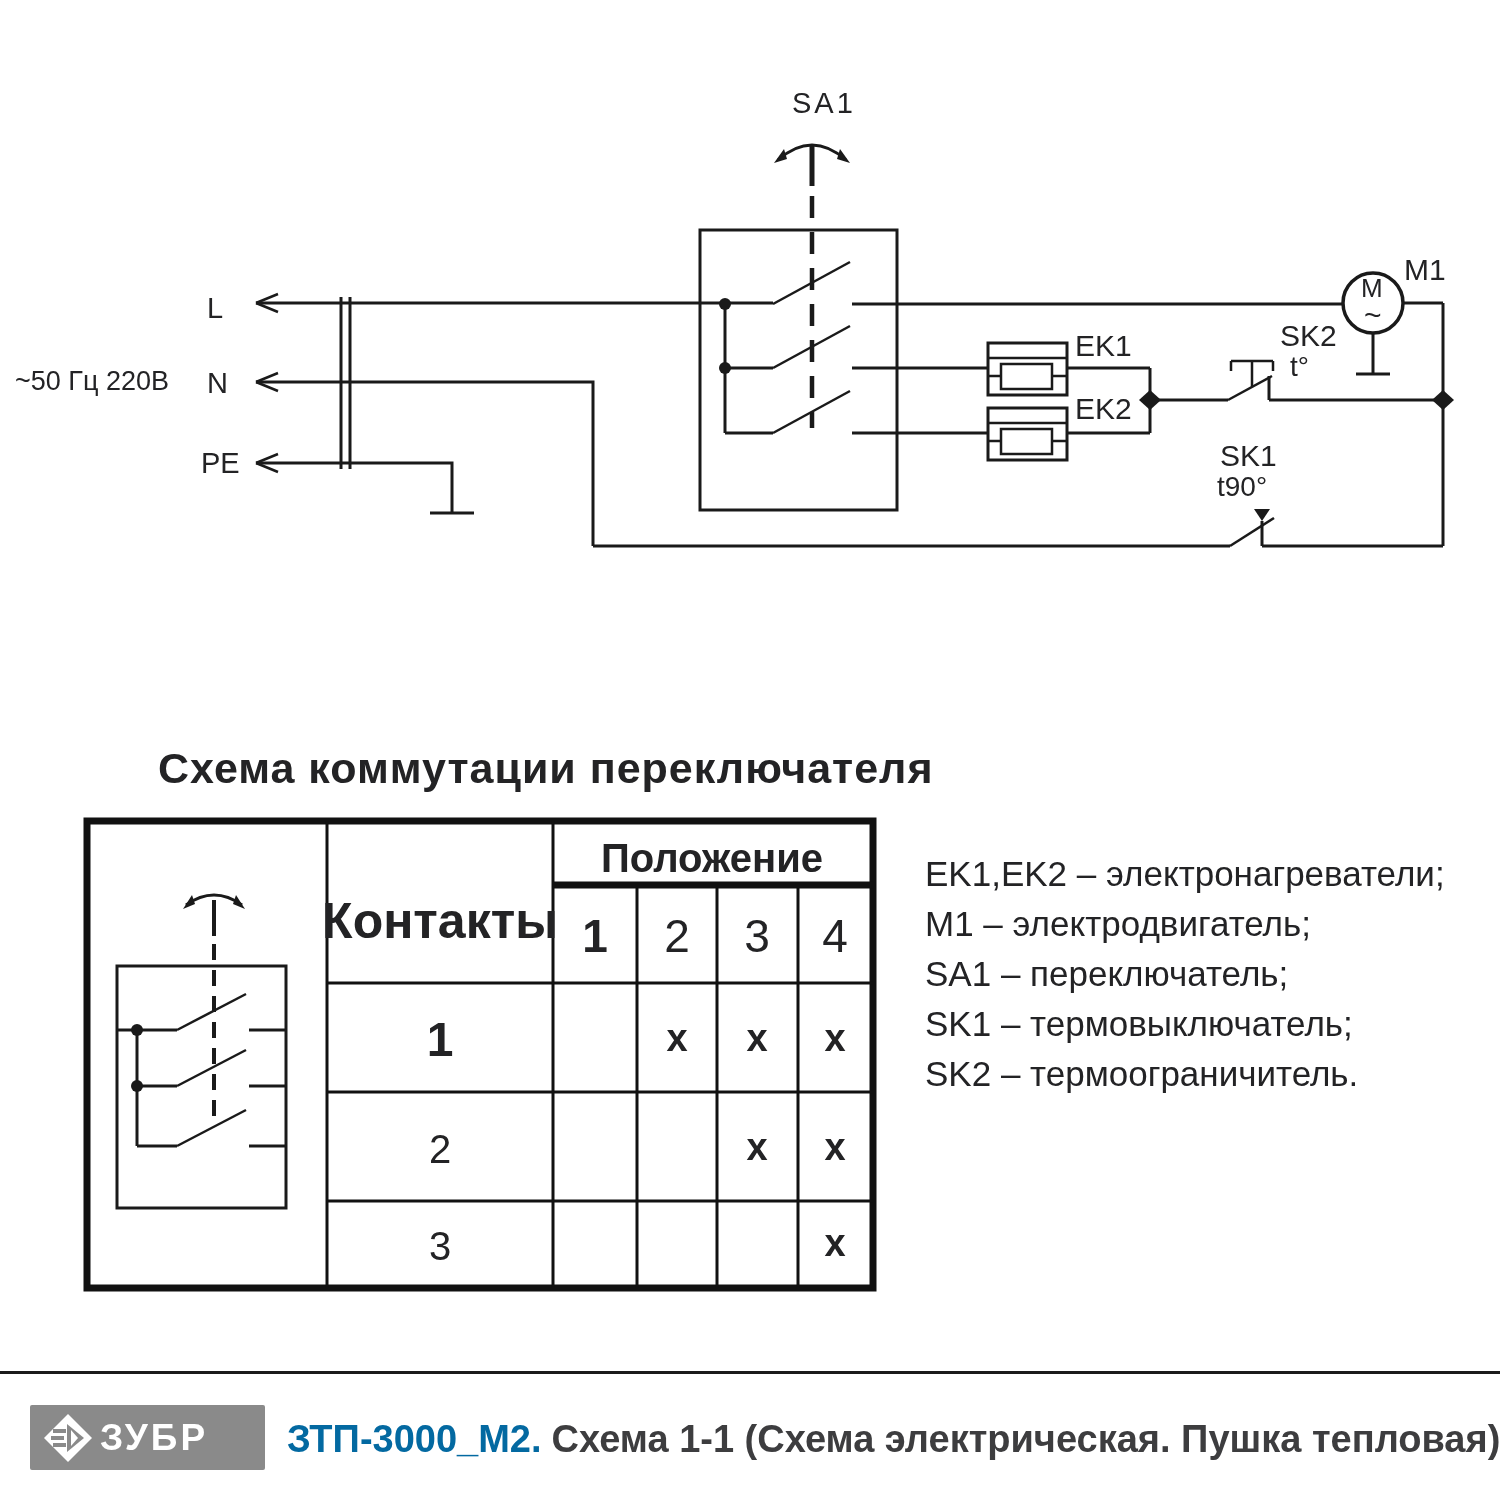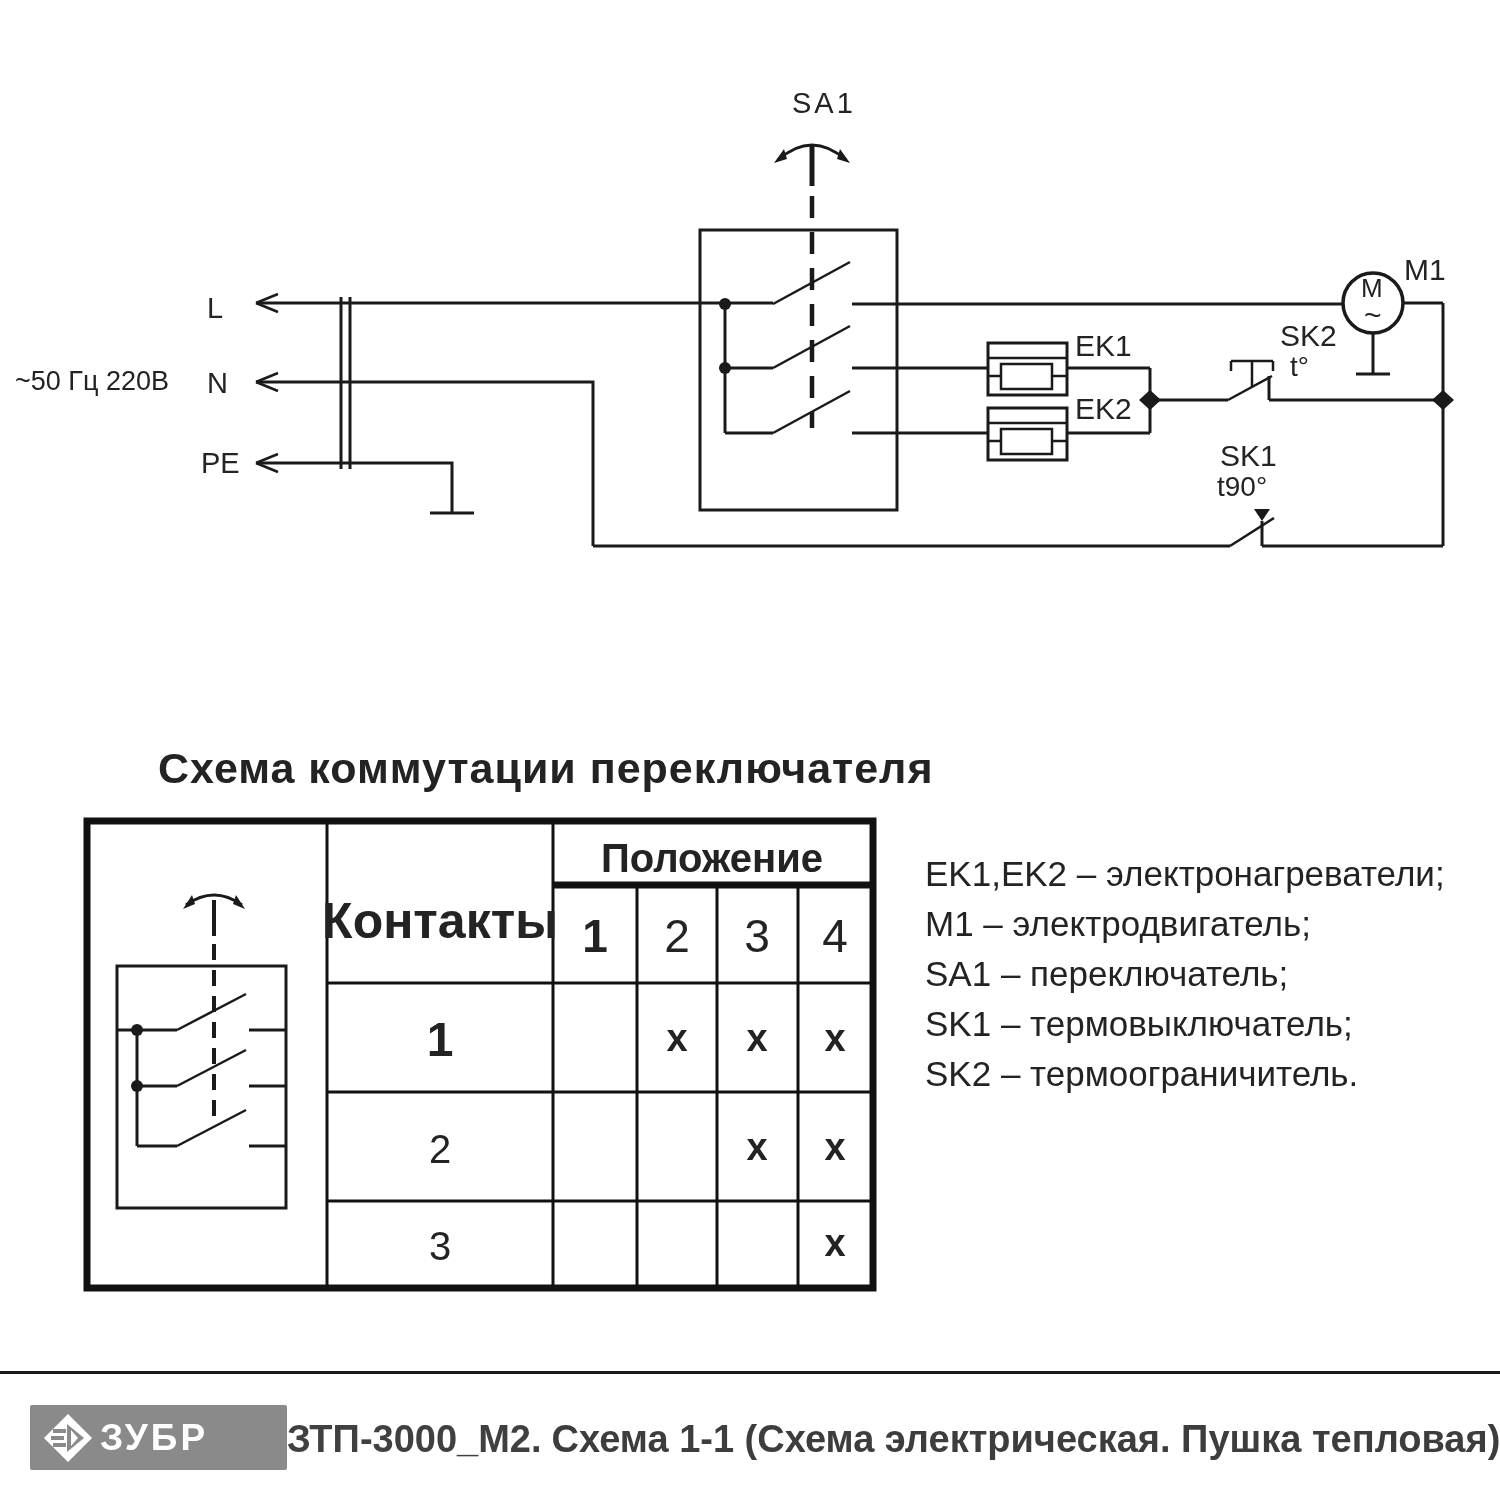"ЗУБР" .logo-block { width: 257px -> 235px }
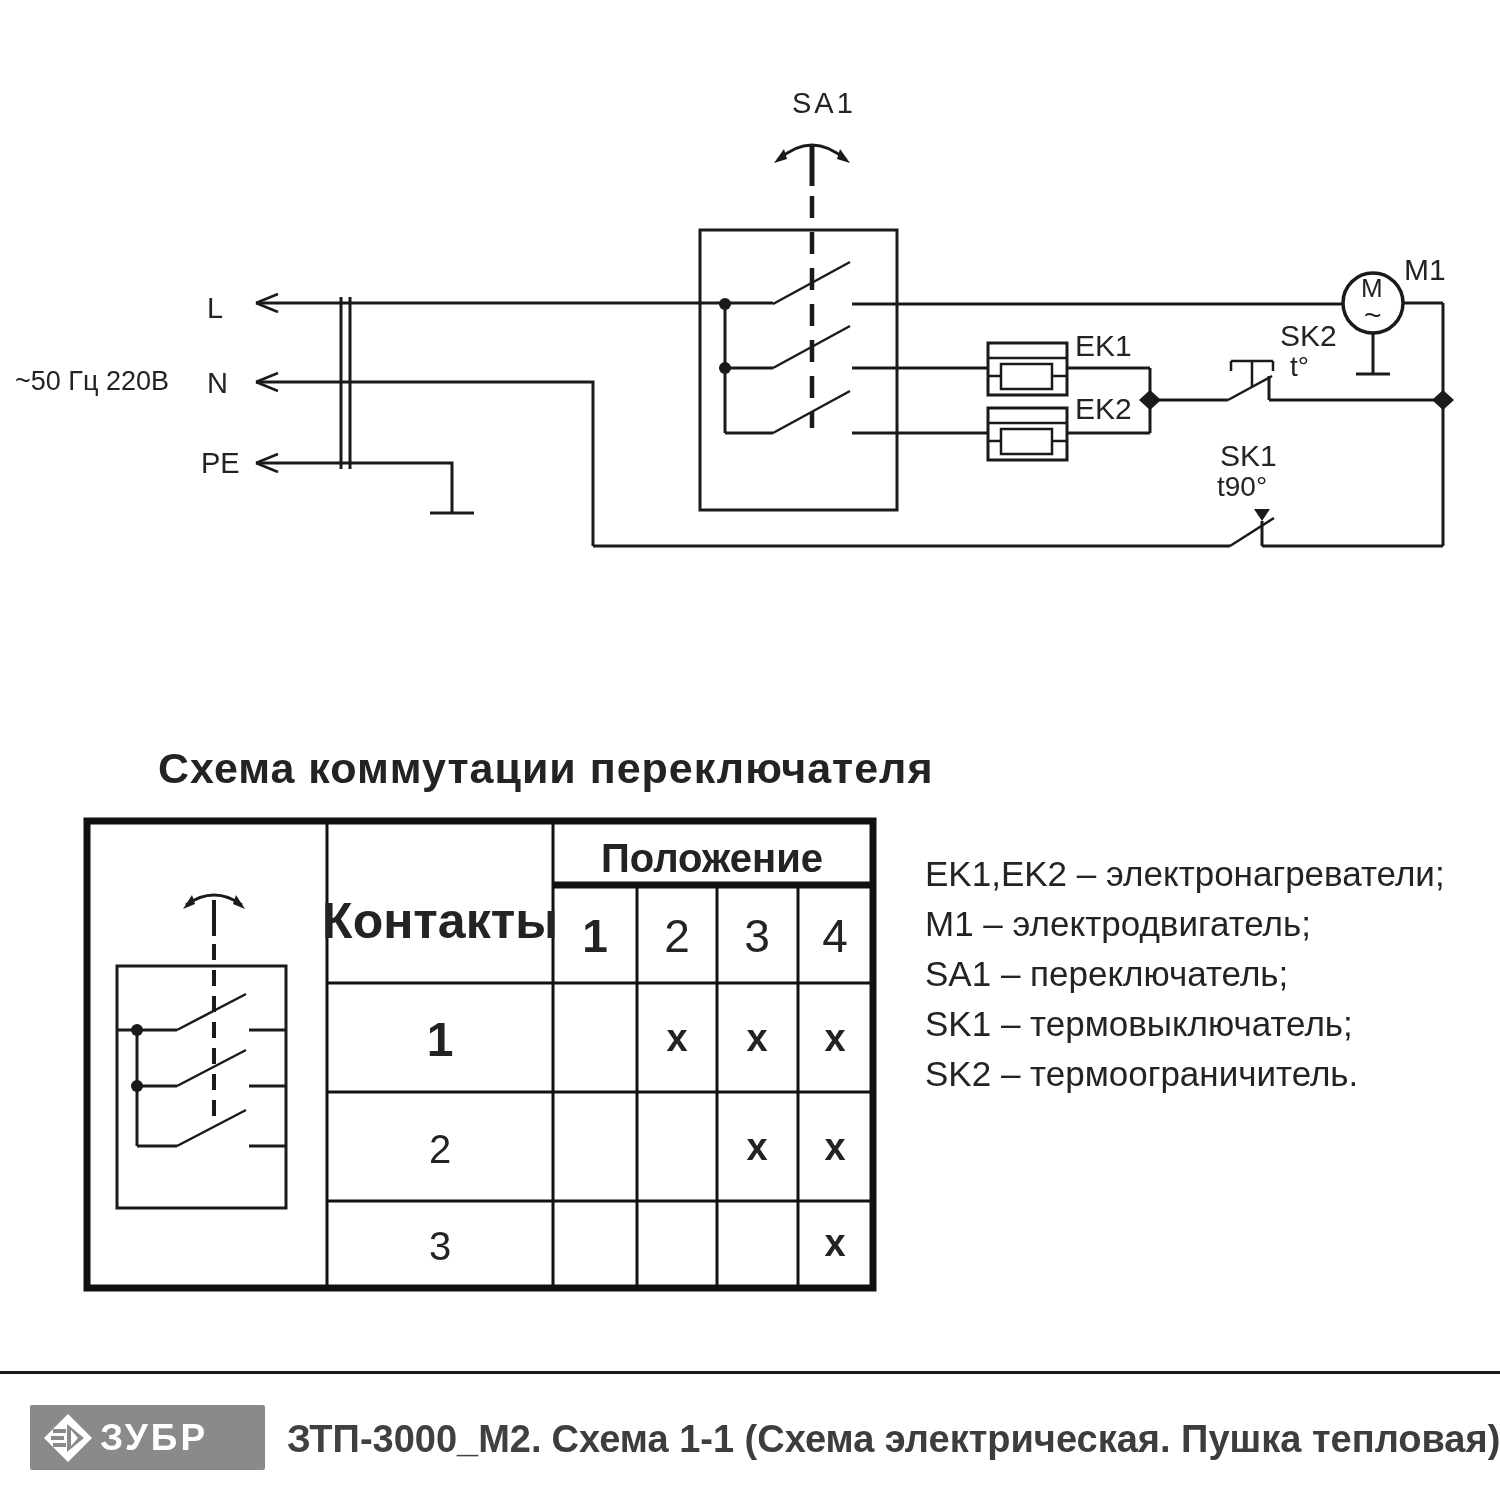"ЗТП-3000_М2." .footer-caption .model { color: #404040 -> #0369a1 }
